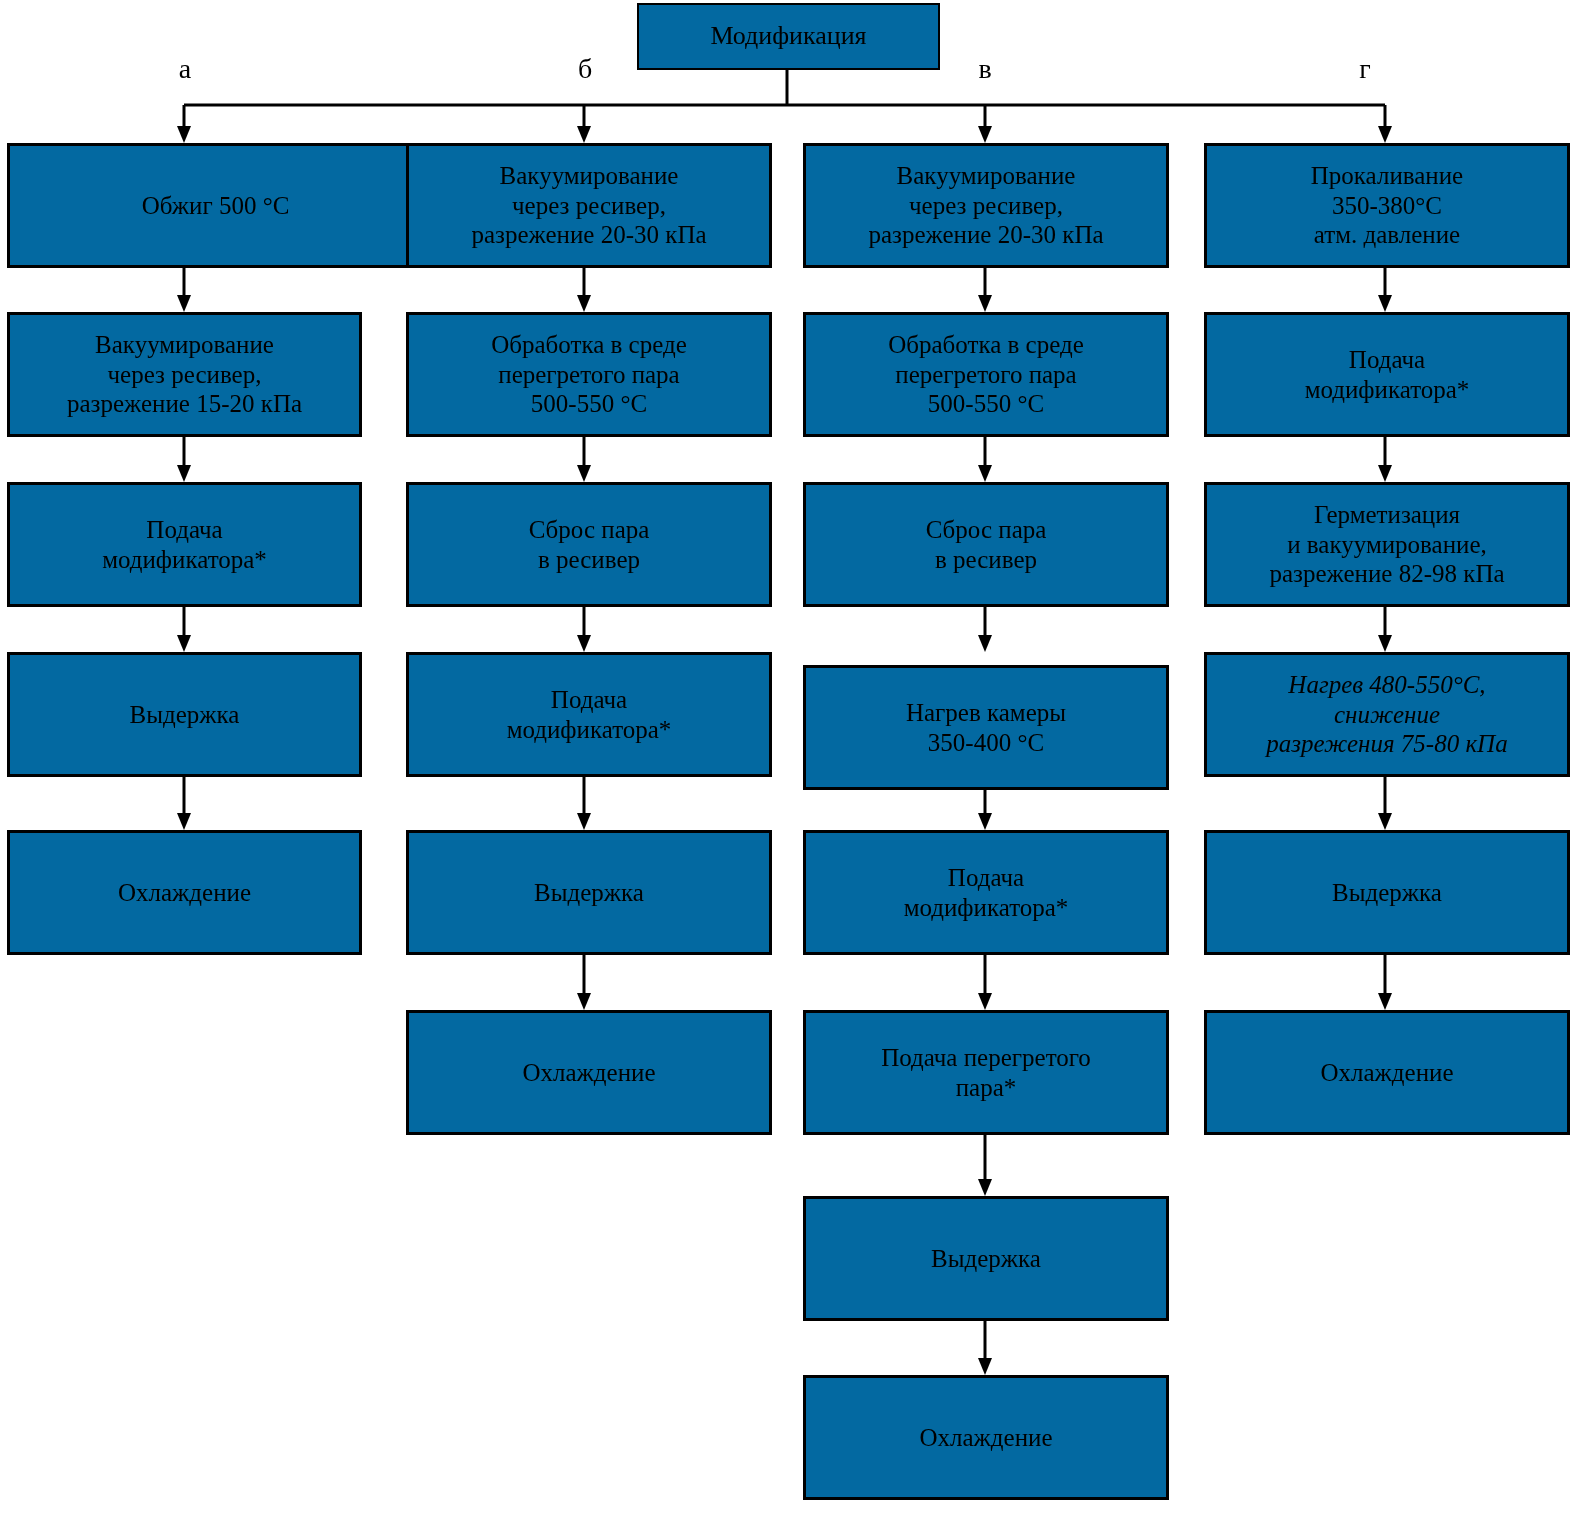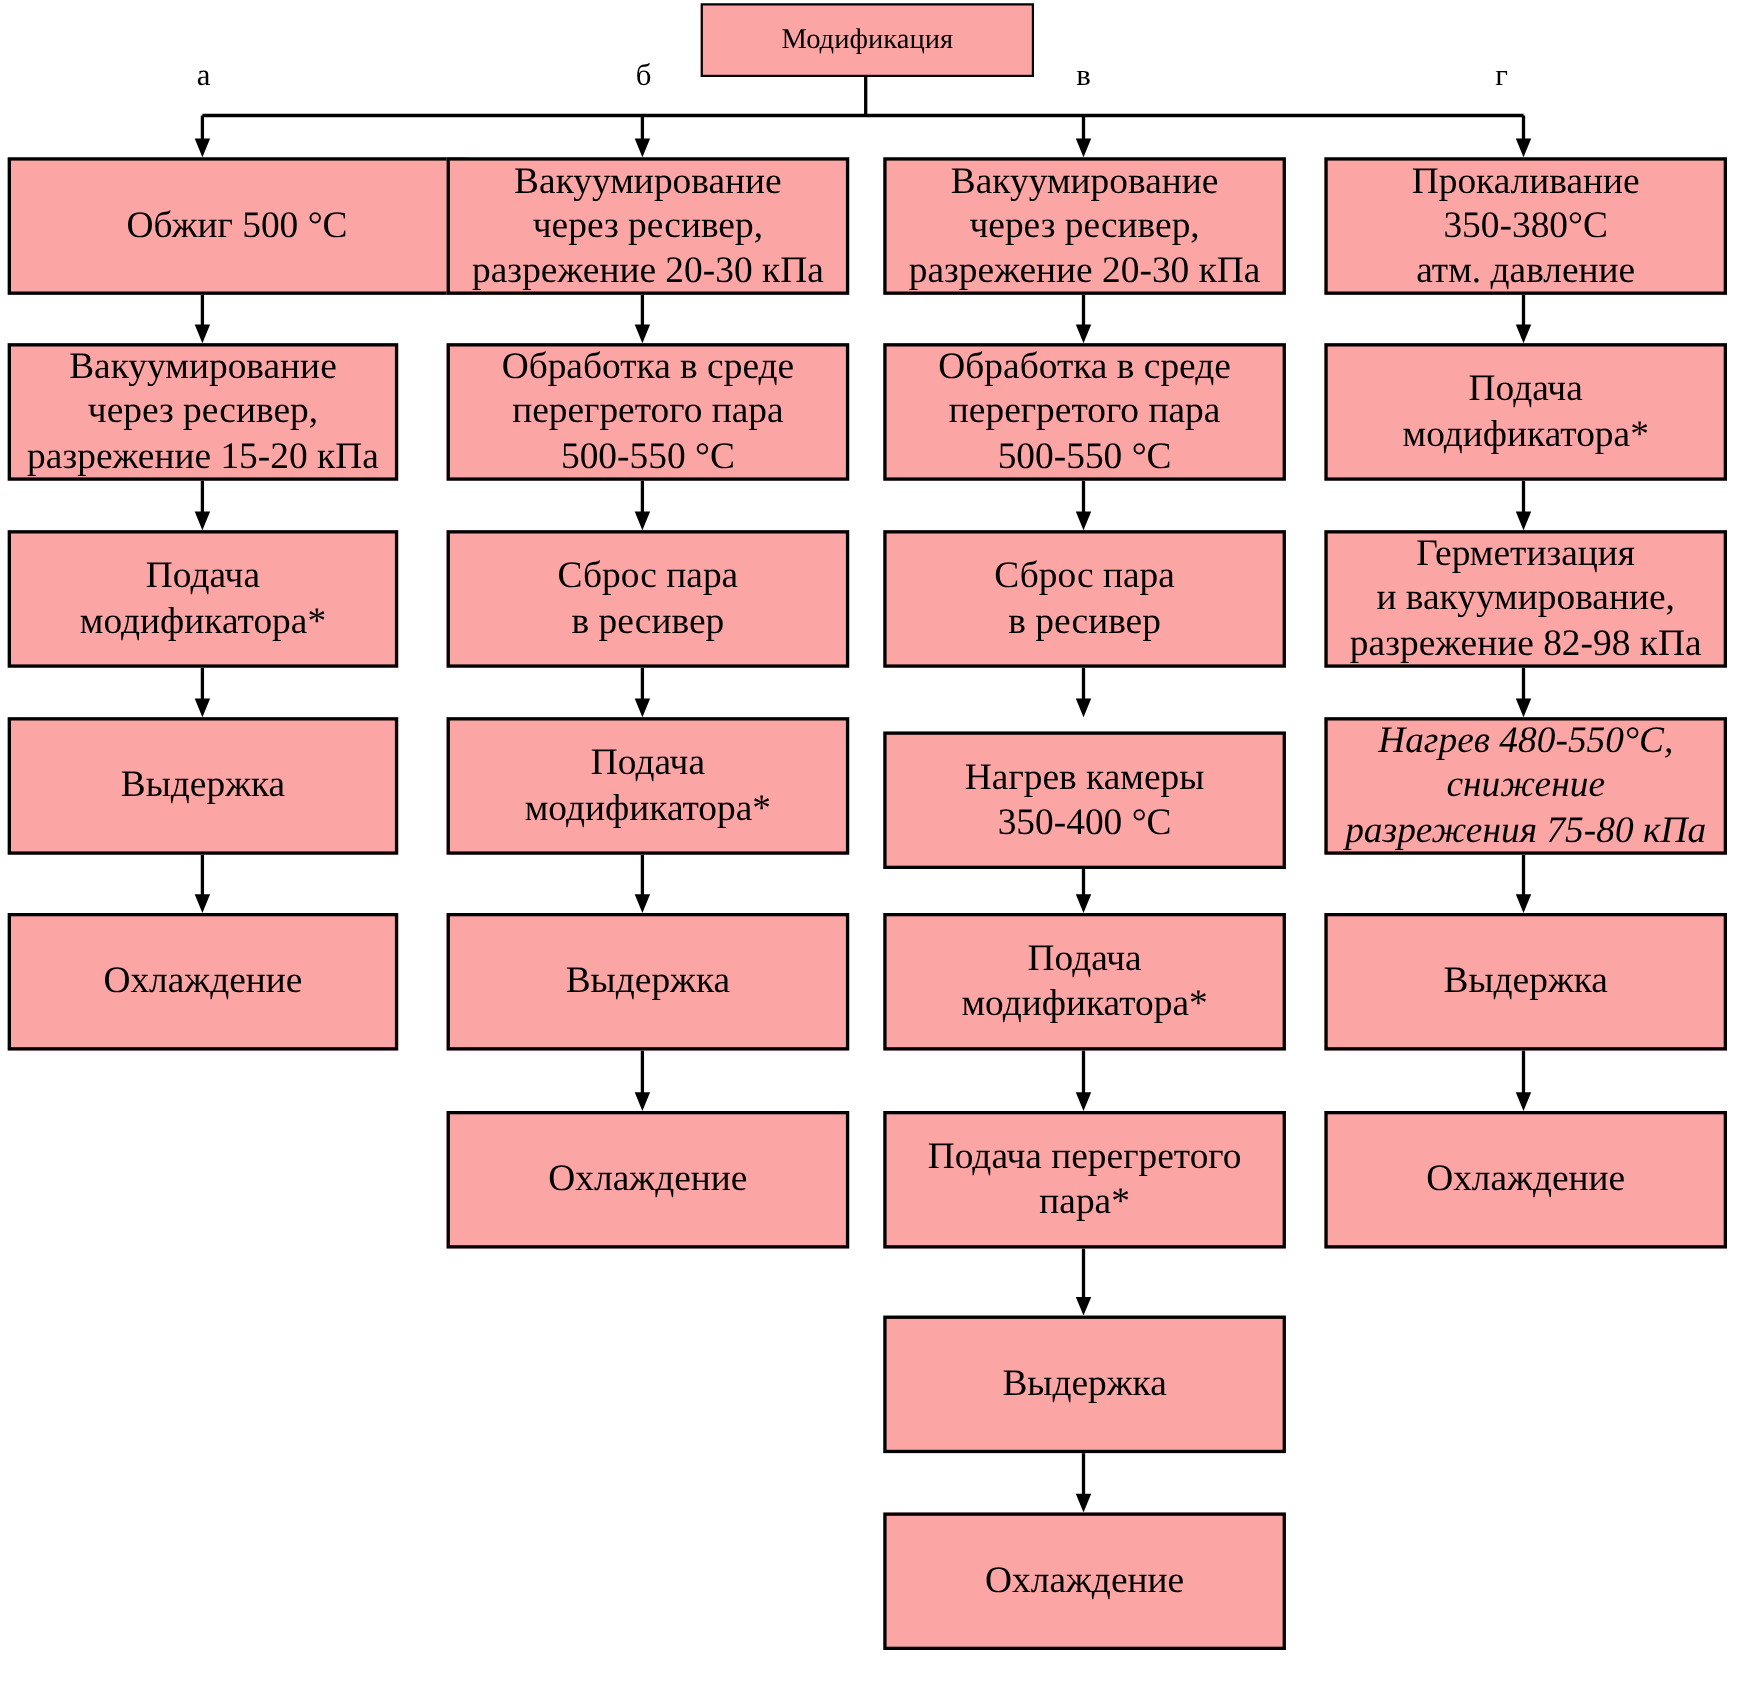"Модификация" .box { background: #fca5a5 -> #0369a1 }
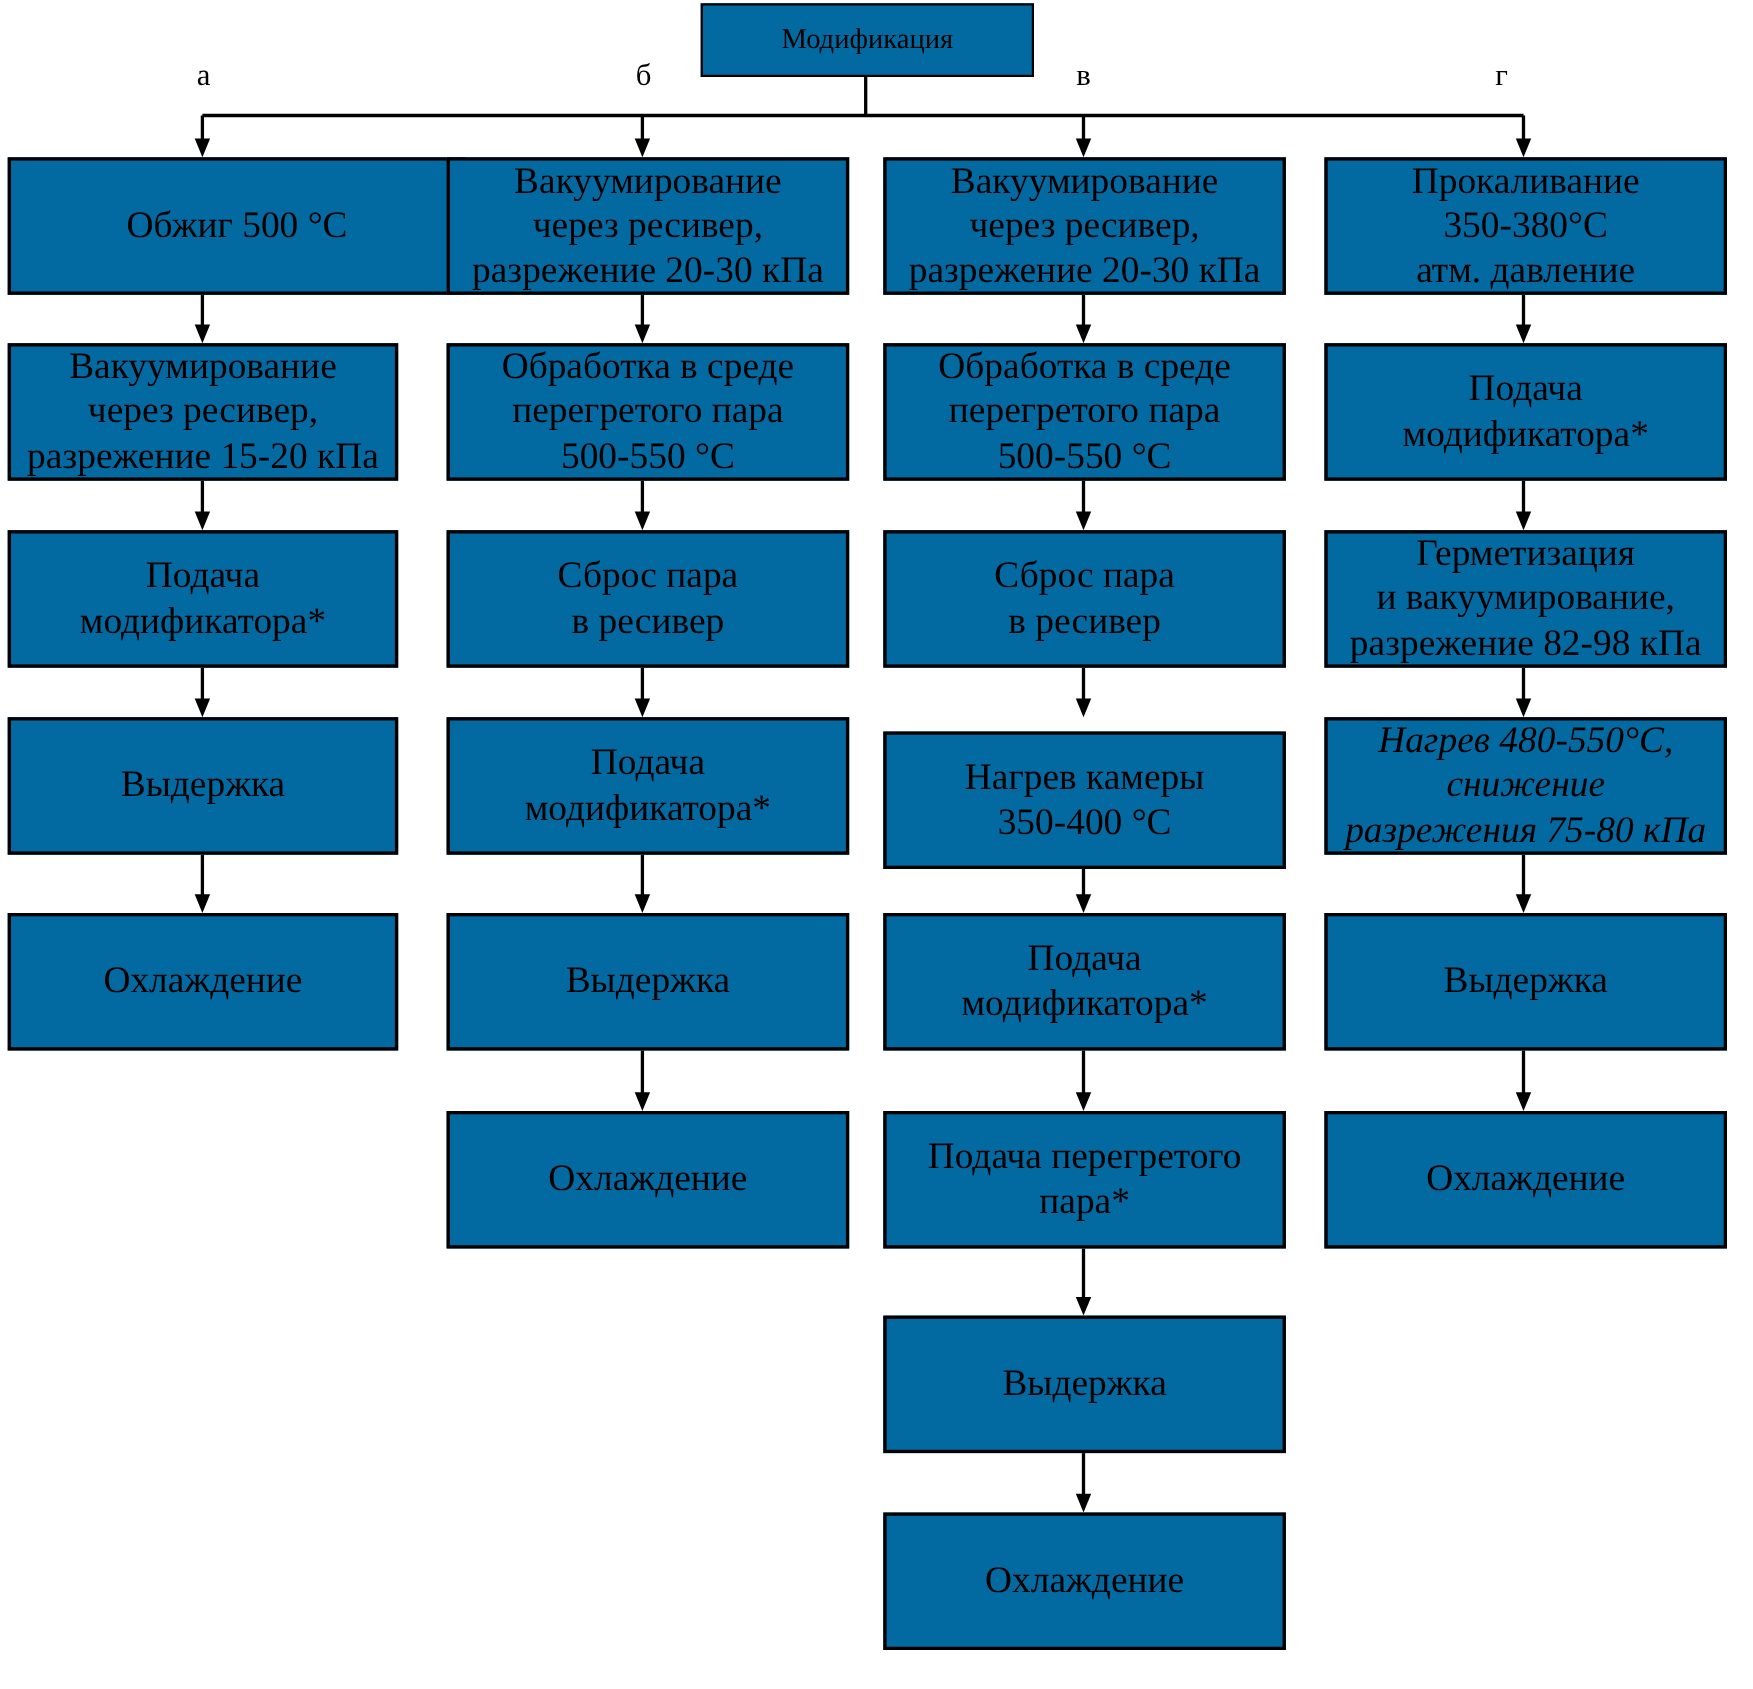"Вакуумирование" .box .txt { font-size: 34px -> 25px }
